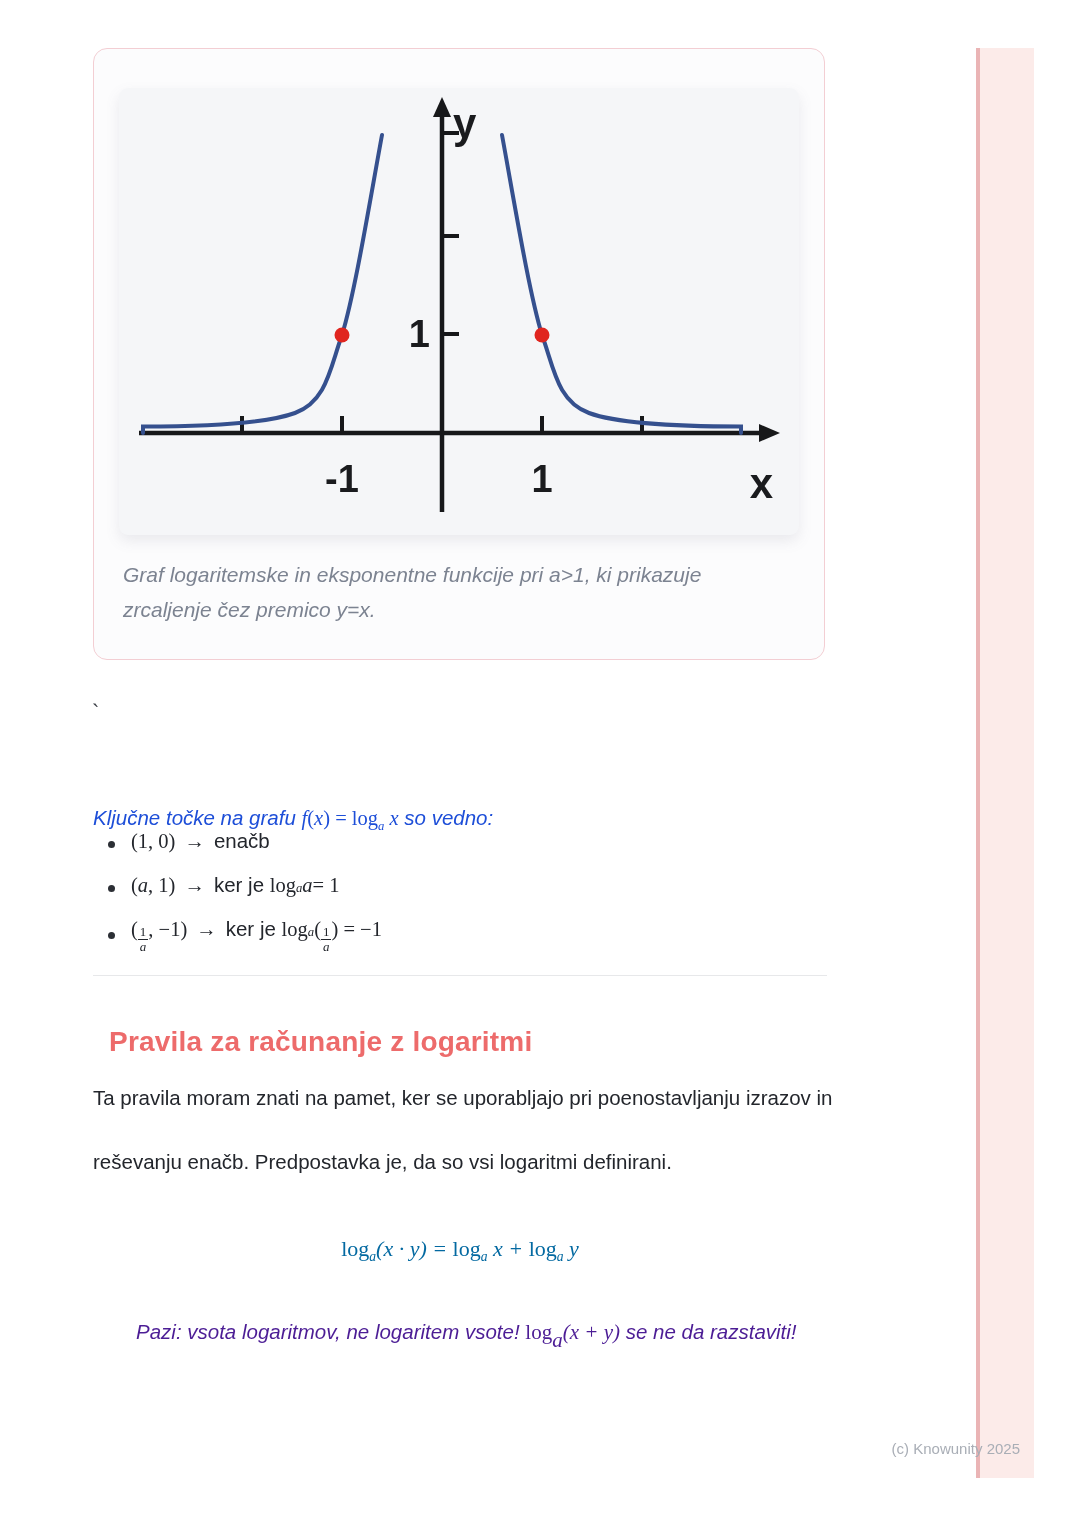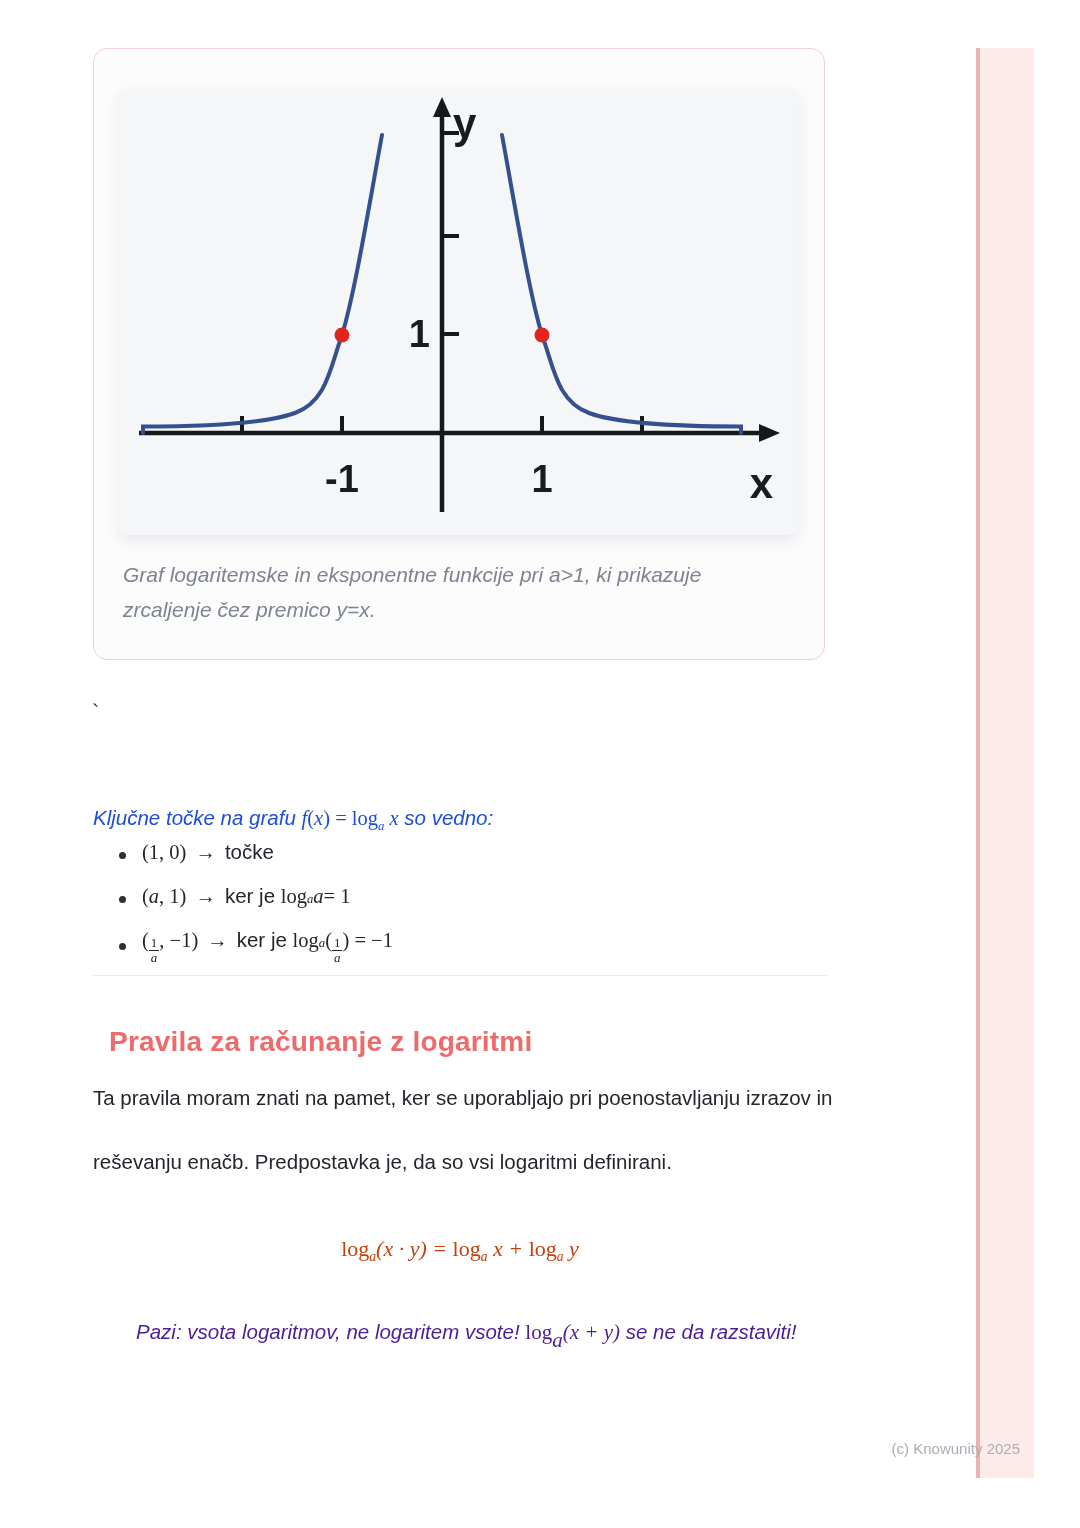"(1, 0)" .key-points { margin: 16px -> 5px }
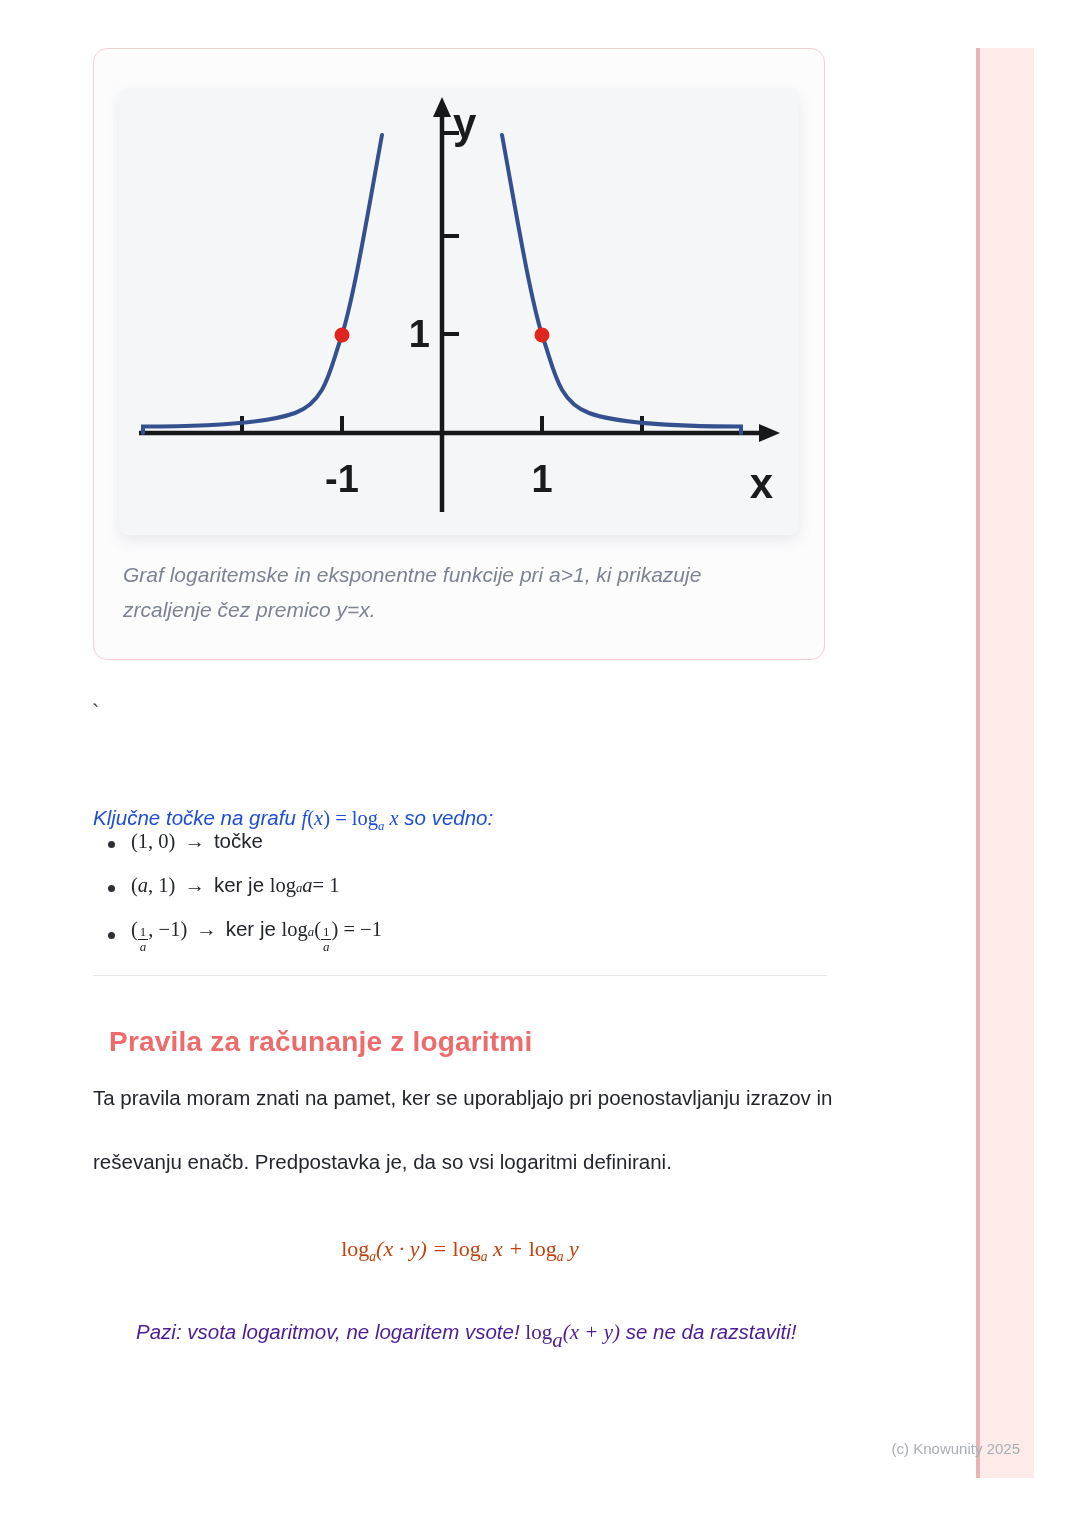"točke" span { text: točke -> enačb }
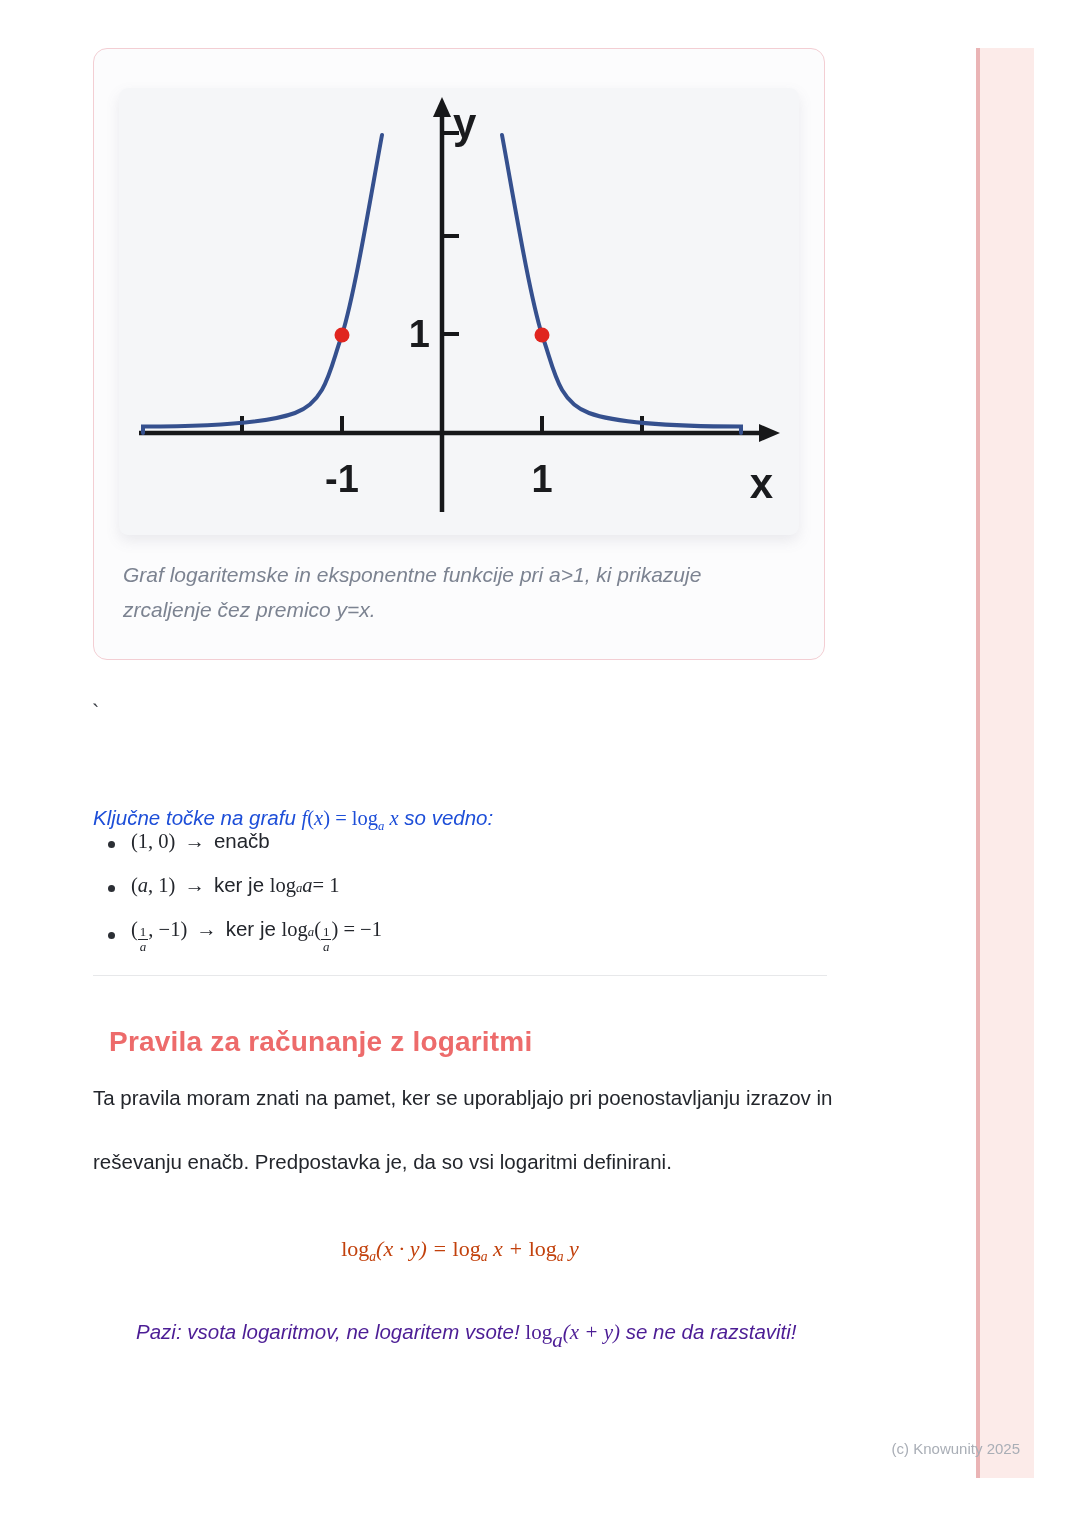"loga(x · y) = loga" .formula { color: #c2410c -> #0369a1 }
